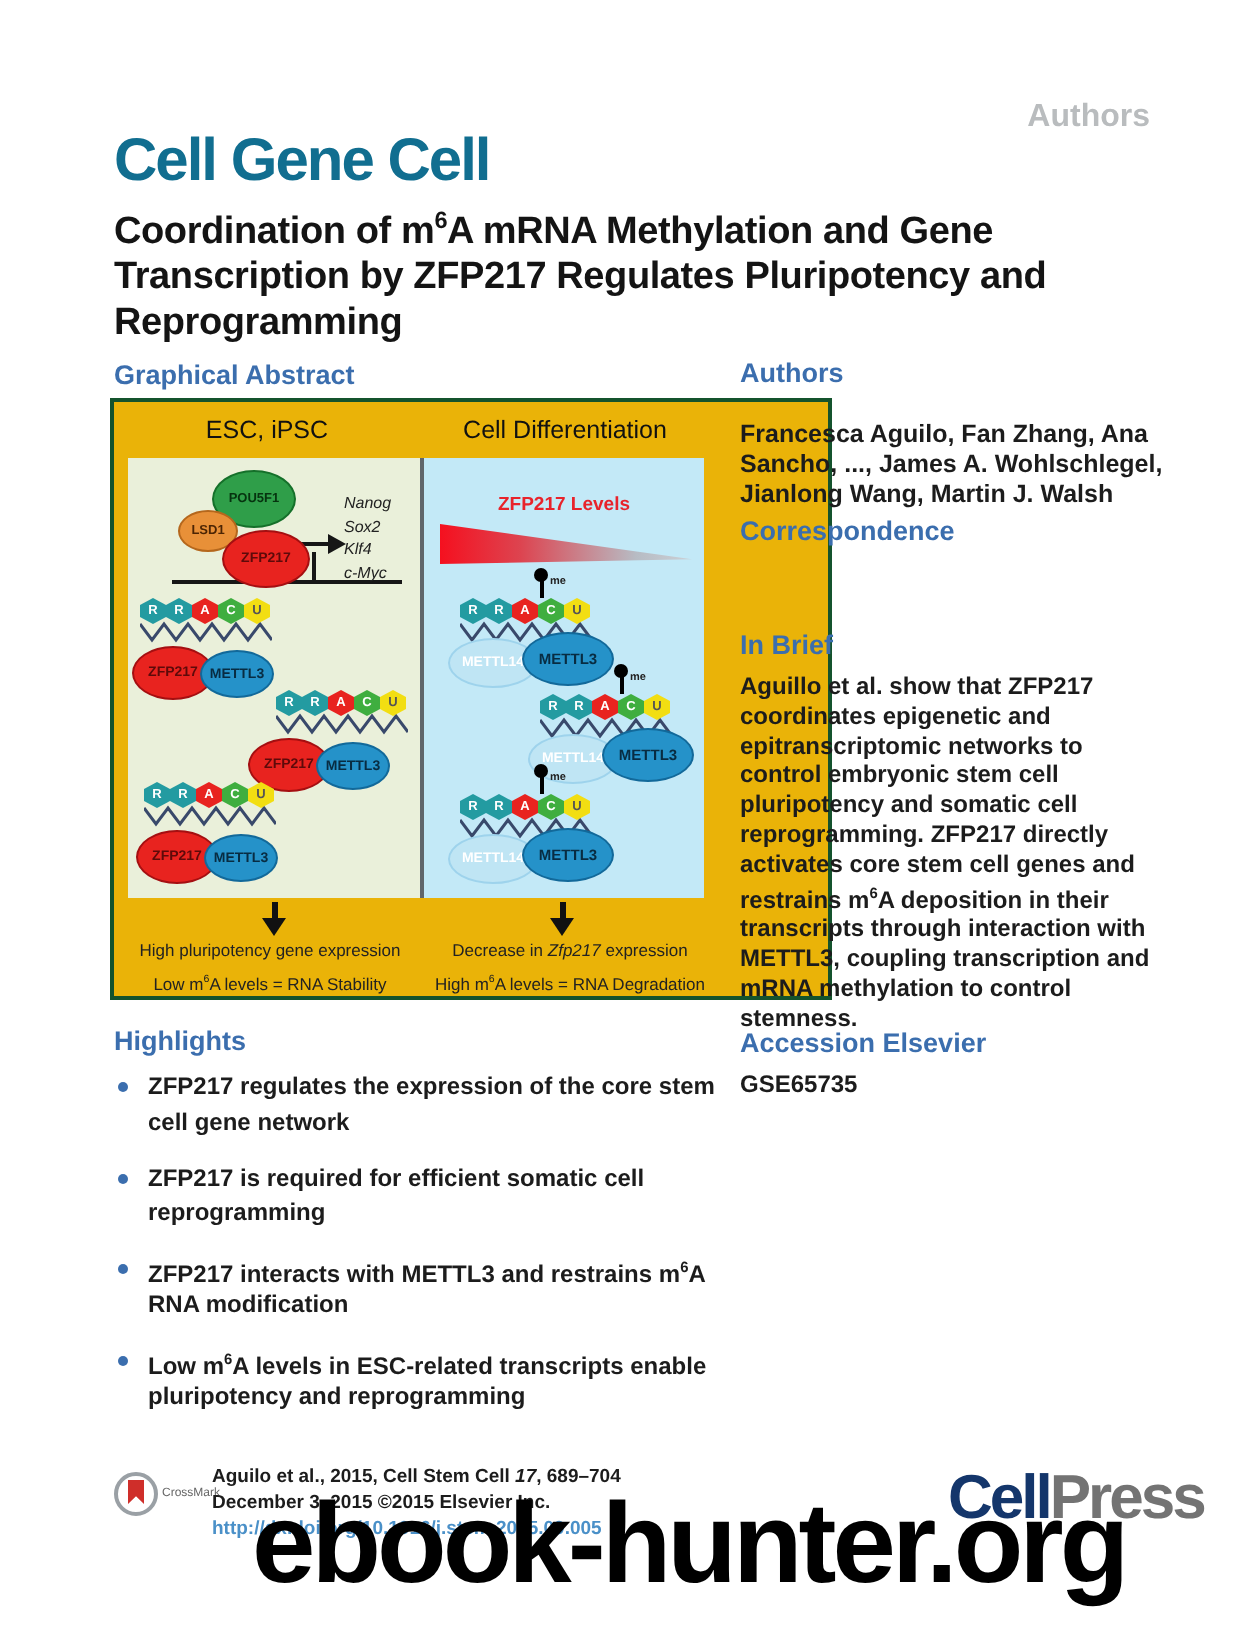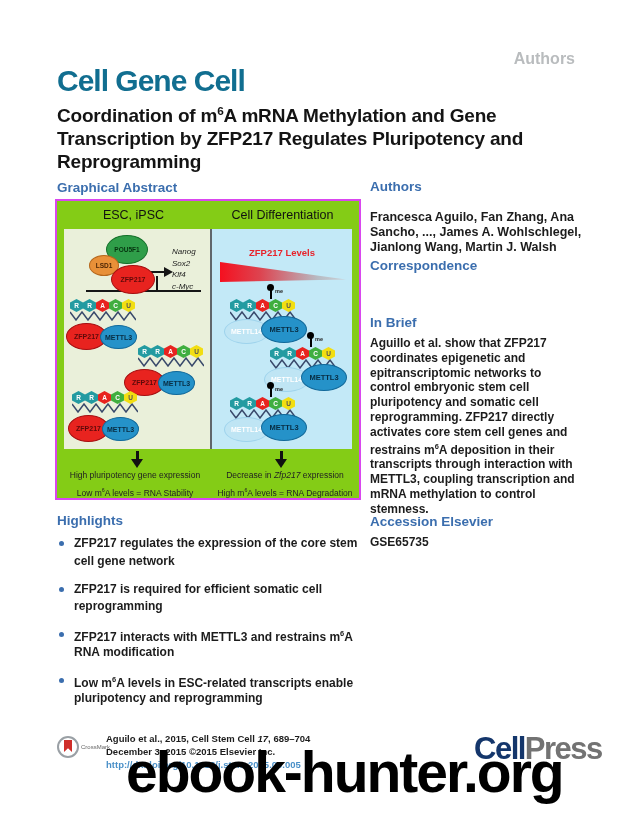"ESC, iPSC" .ga-box { background: #84cc16 -> #eab308; border: 2px solid #d946ef -> 2px solid #14532d; width: 306px -> 361px }
